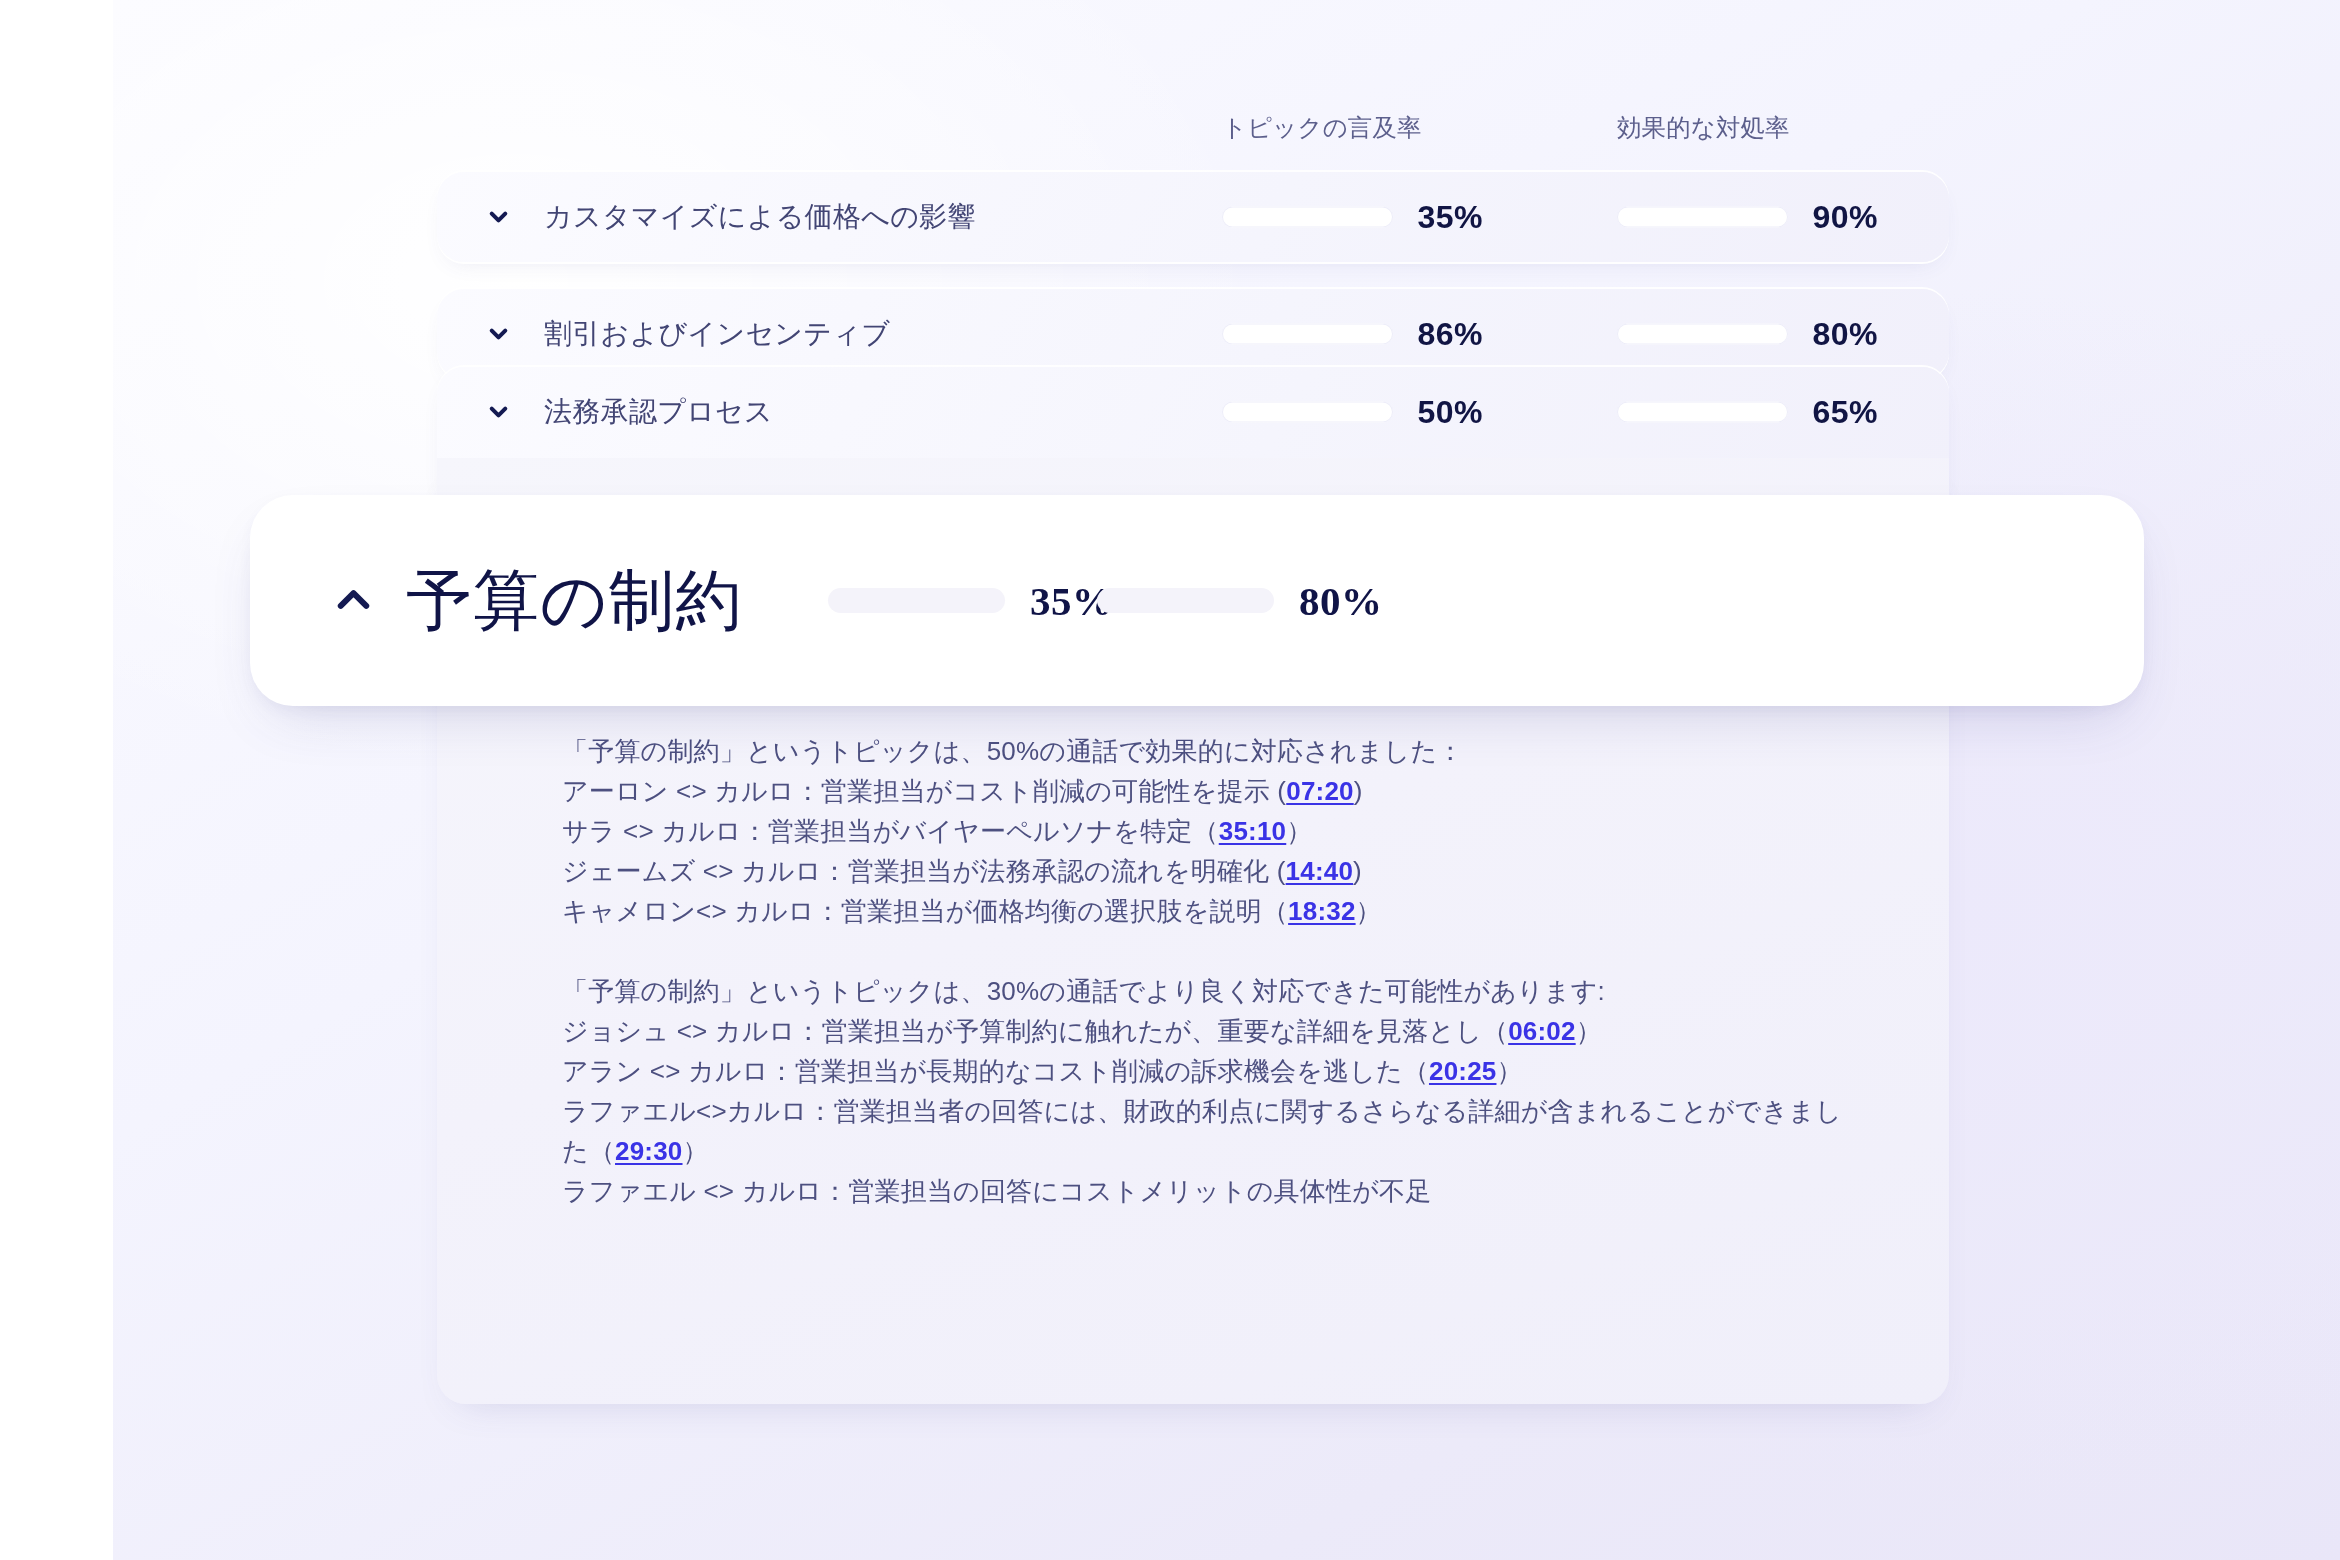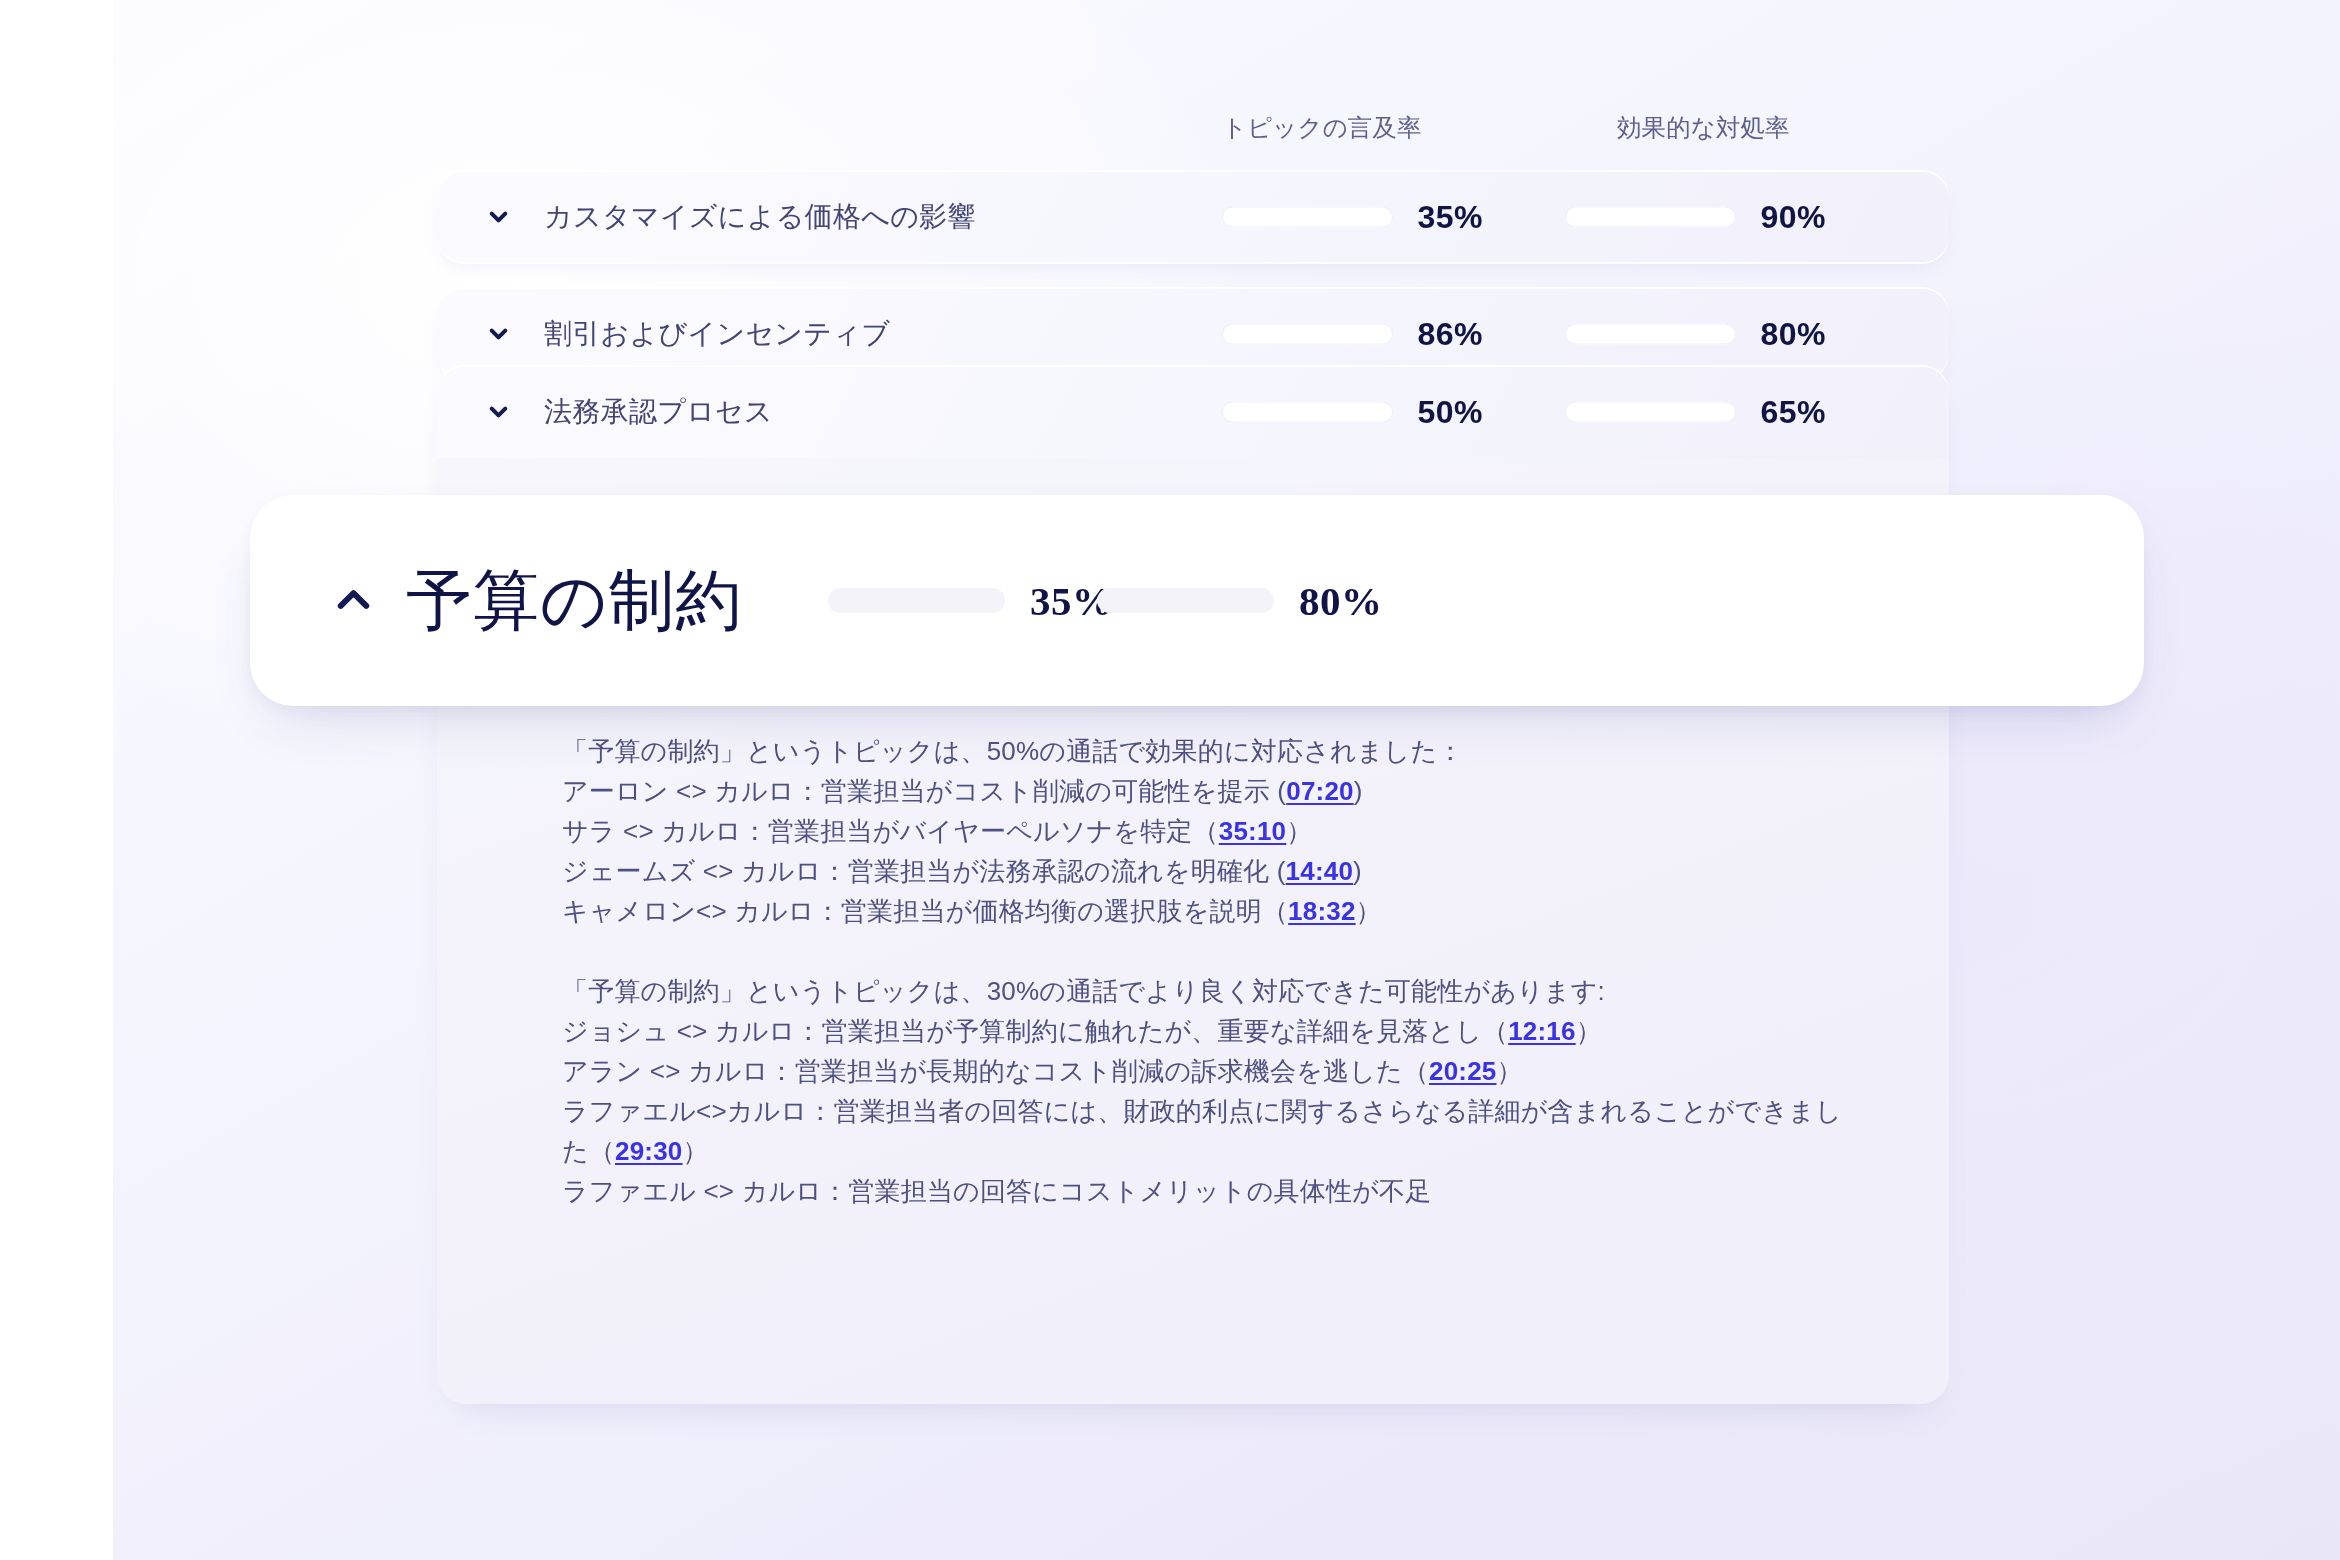"90%" .metric-handled { left: 1128px -> 1180px }
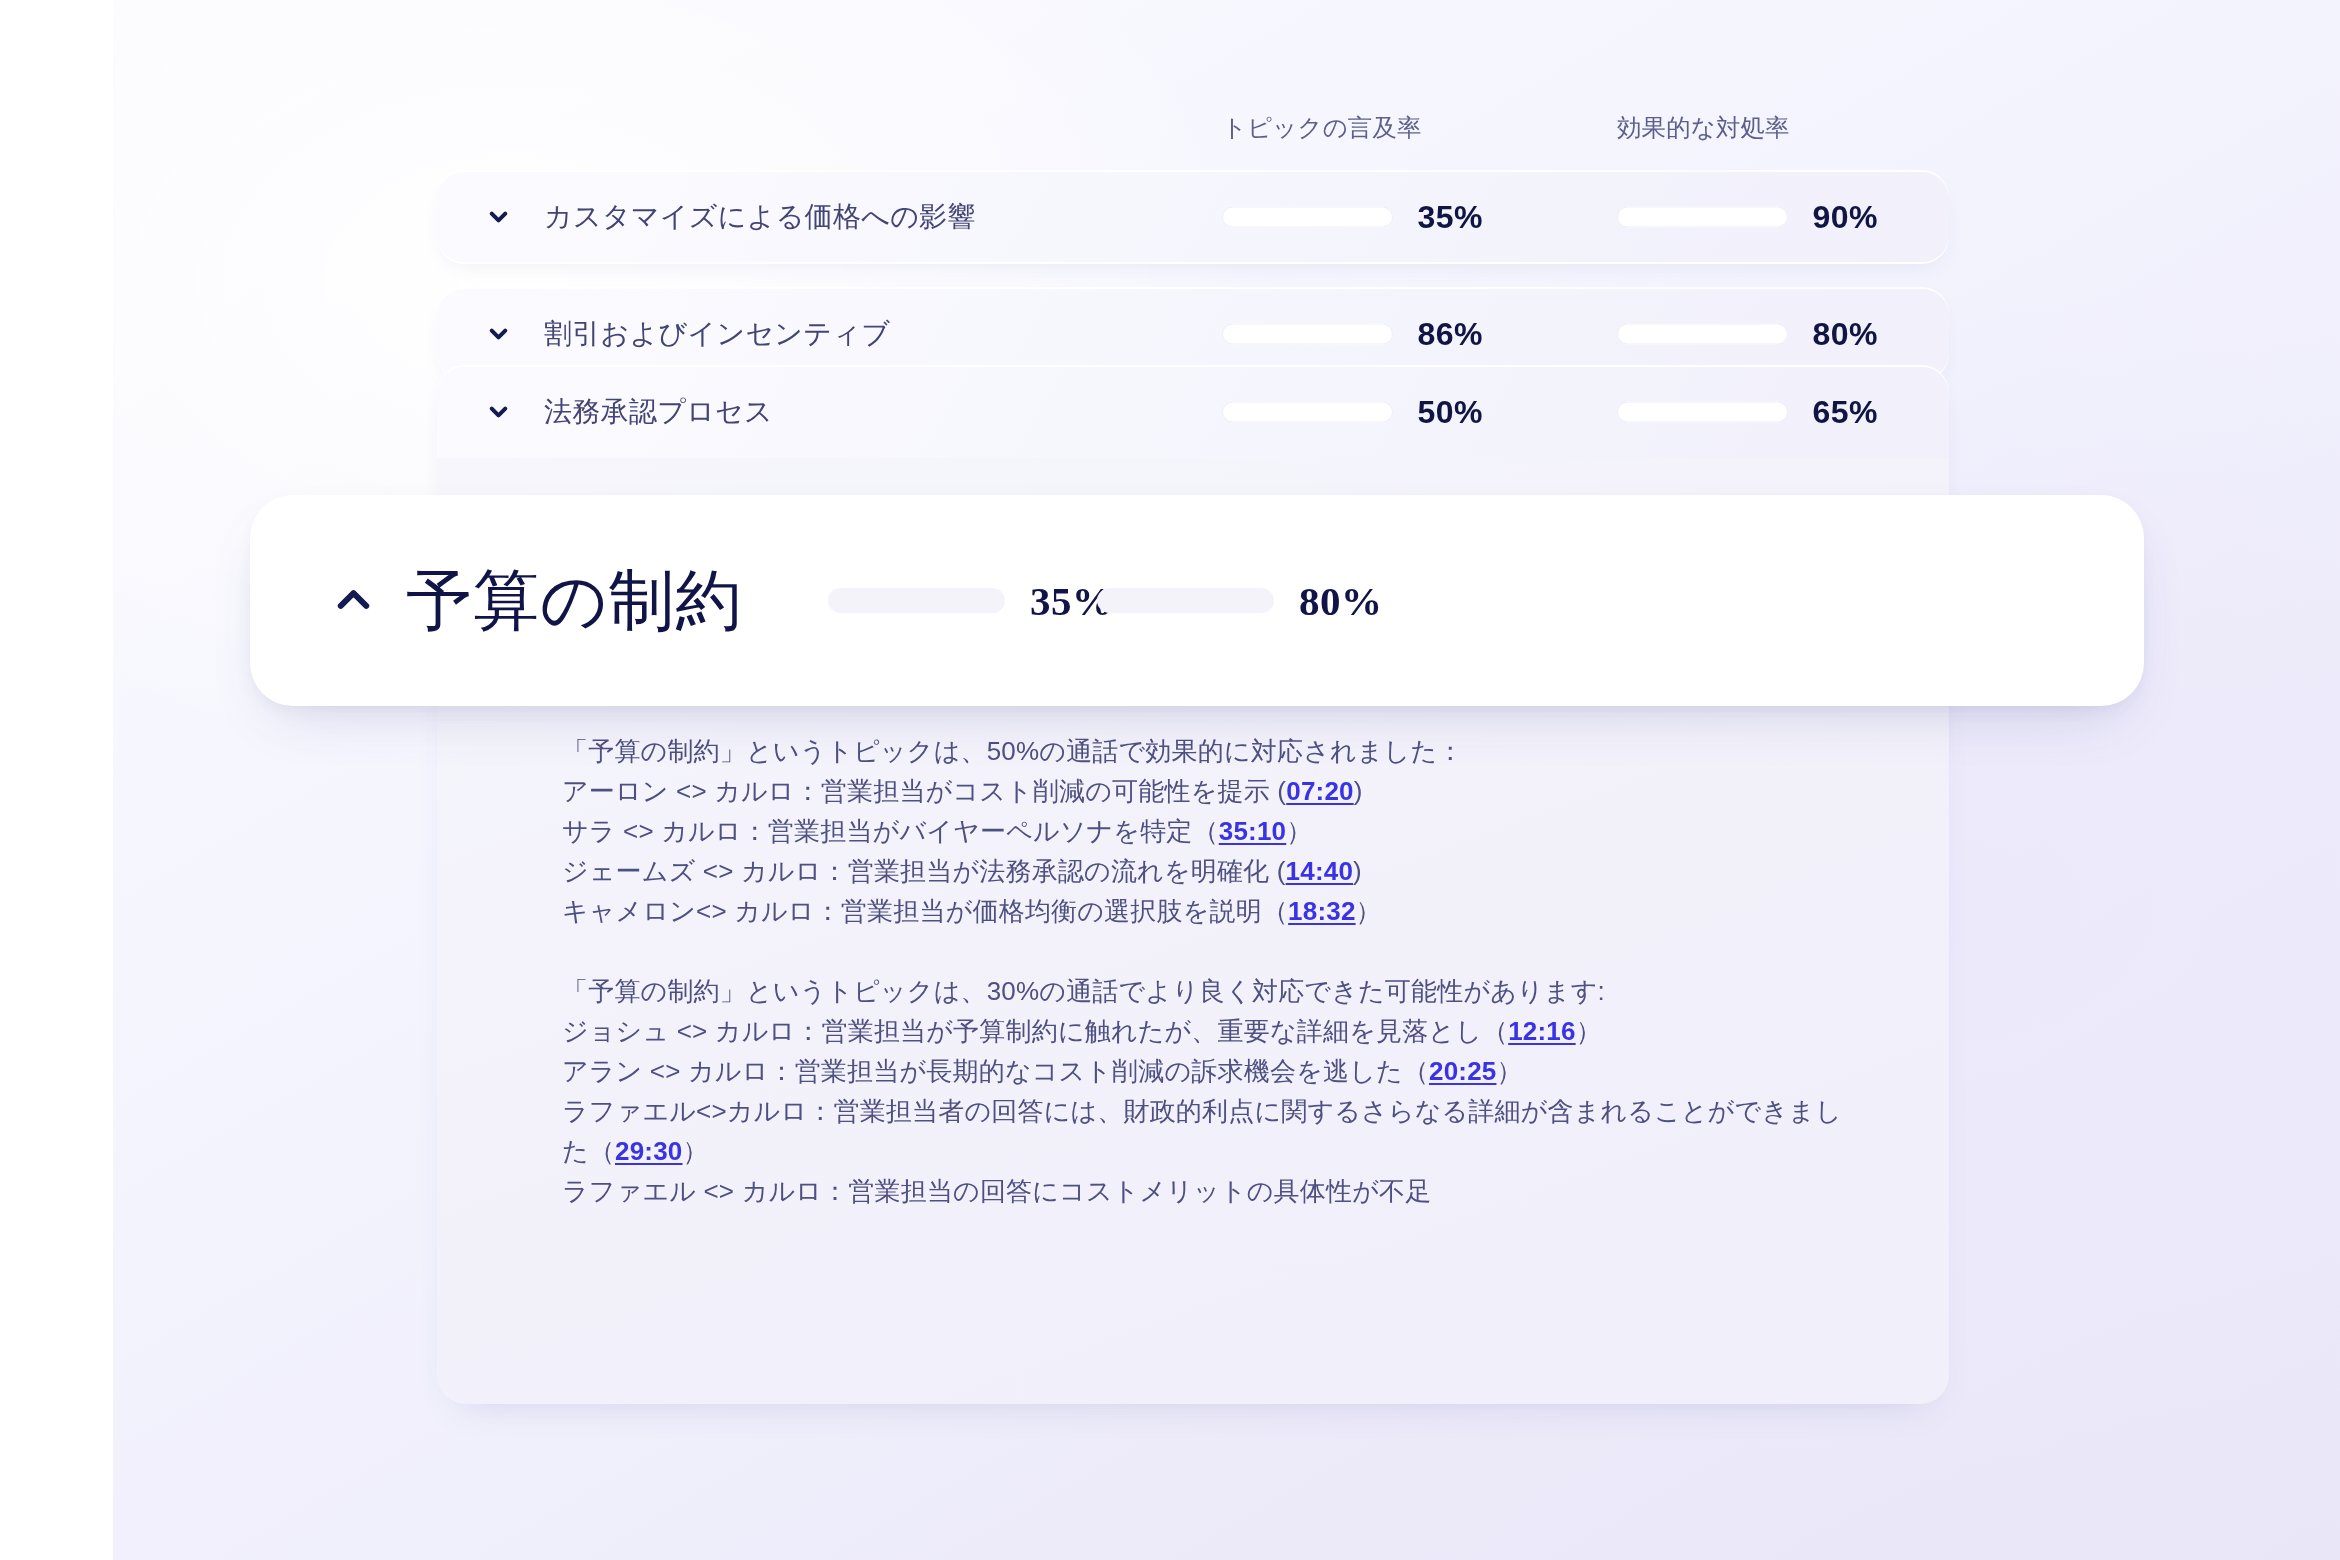"12:16" a.ts { text: 12:16 -> 06:02 }
